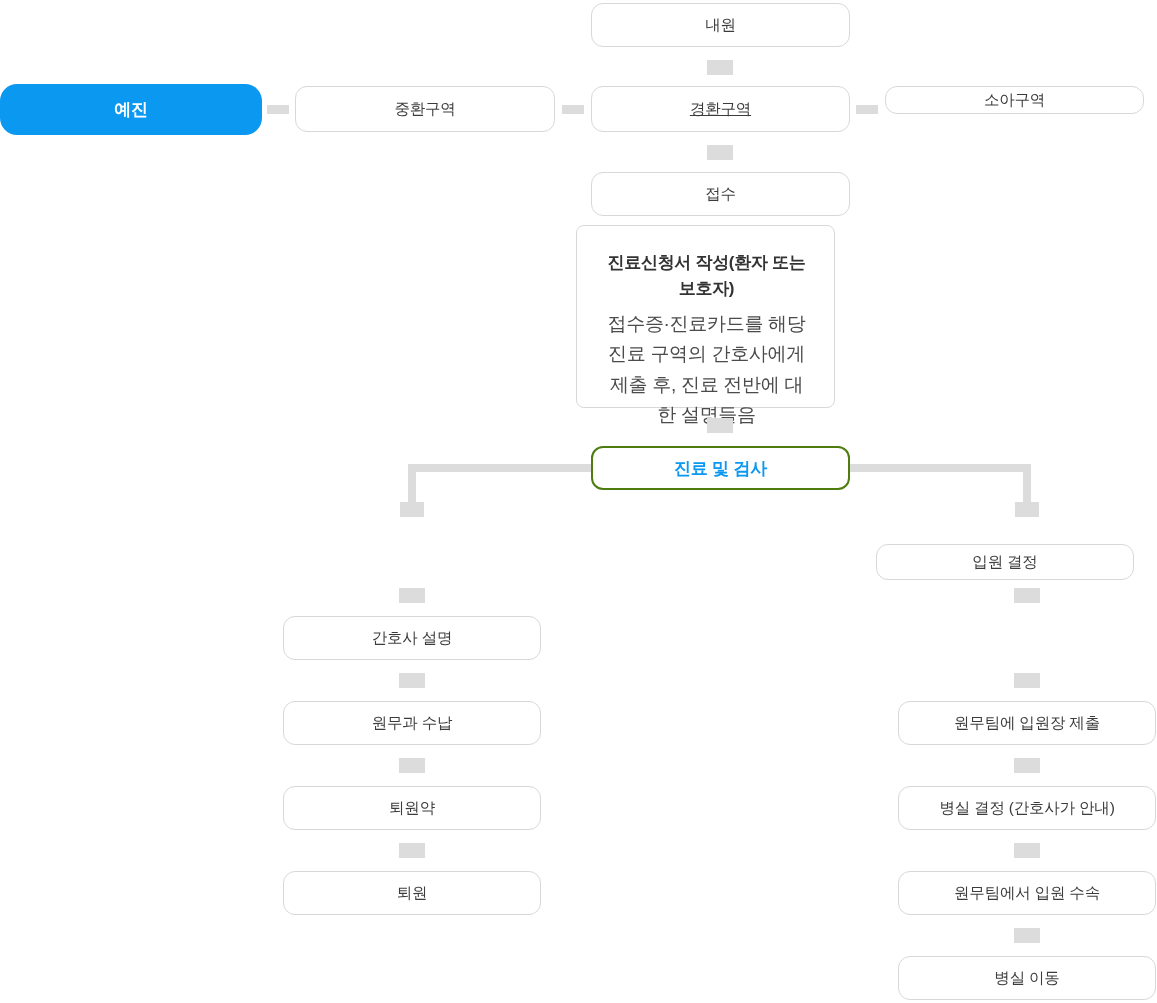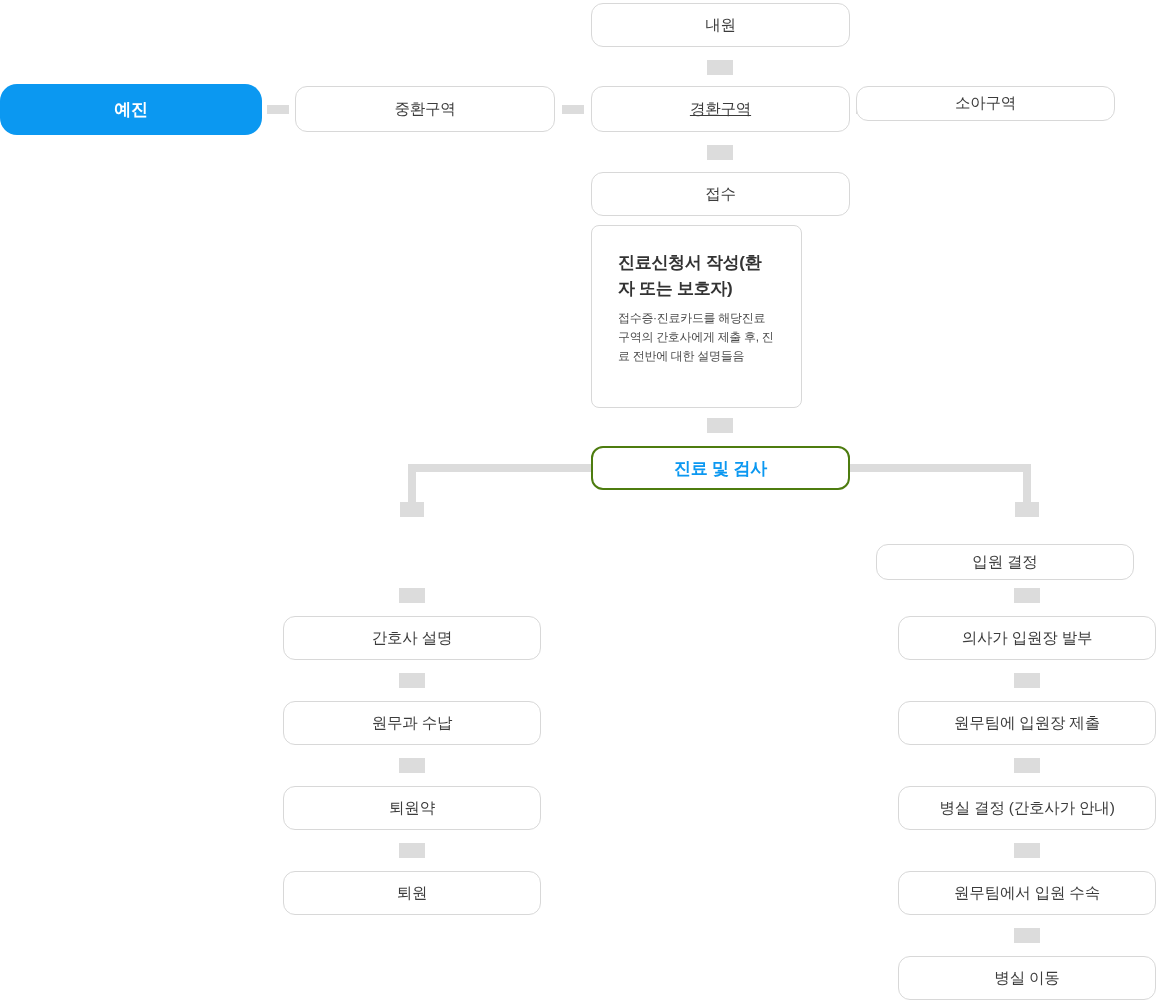"소아구역" div.node { height: 35px -> 28px; left: 856px -> 885px }
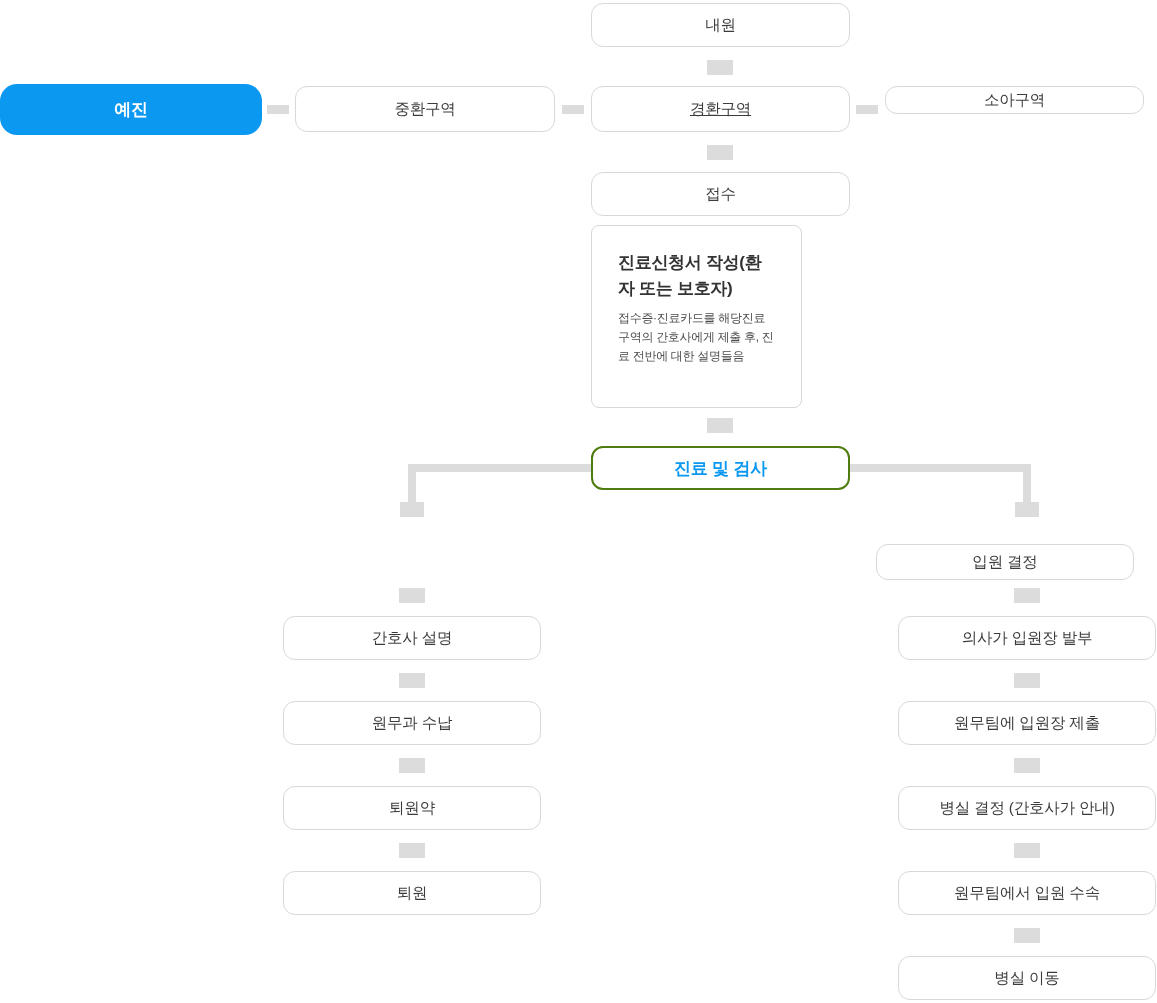"진료신청서 작성(환자 또는 보호자)" div.note { left: 591px -> 576px; text-align: none -> center; width: 211px -> 259px }
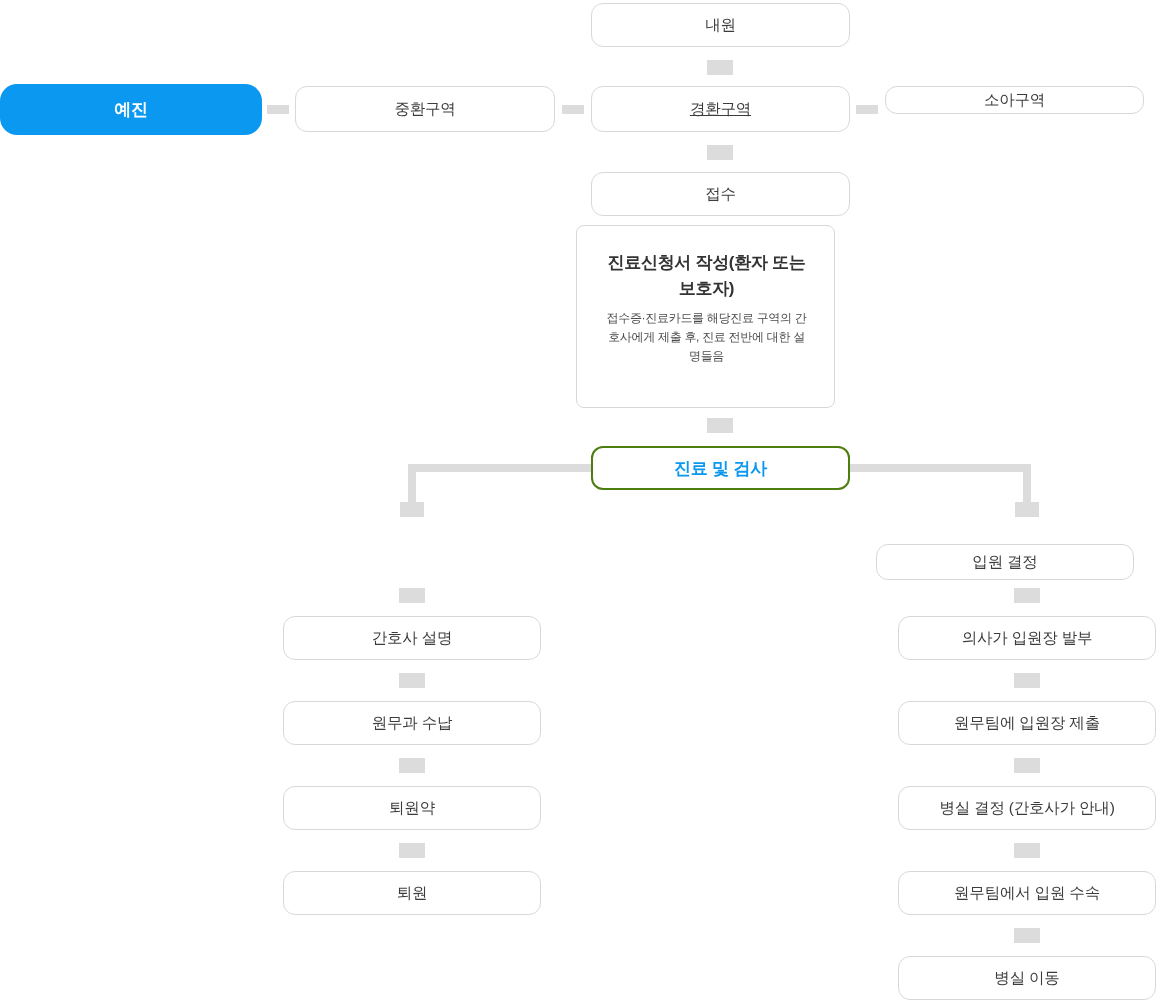"접수증·진료카드를 해당진료 구역의 간호사에게 제출" .note-body { font-size: 12px -> 19px }
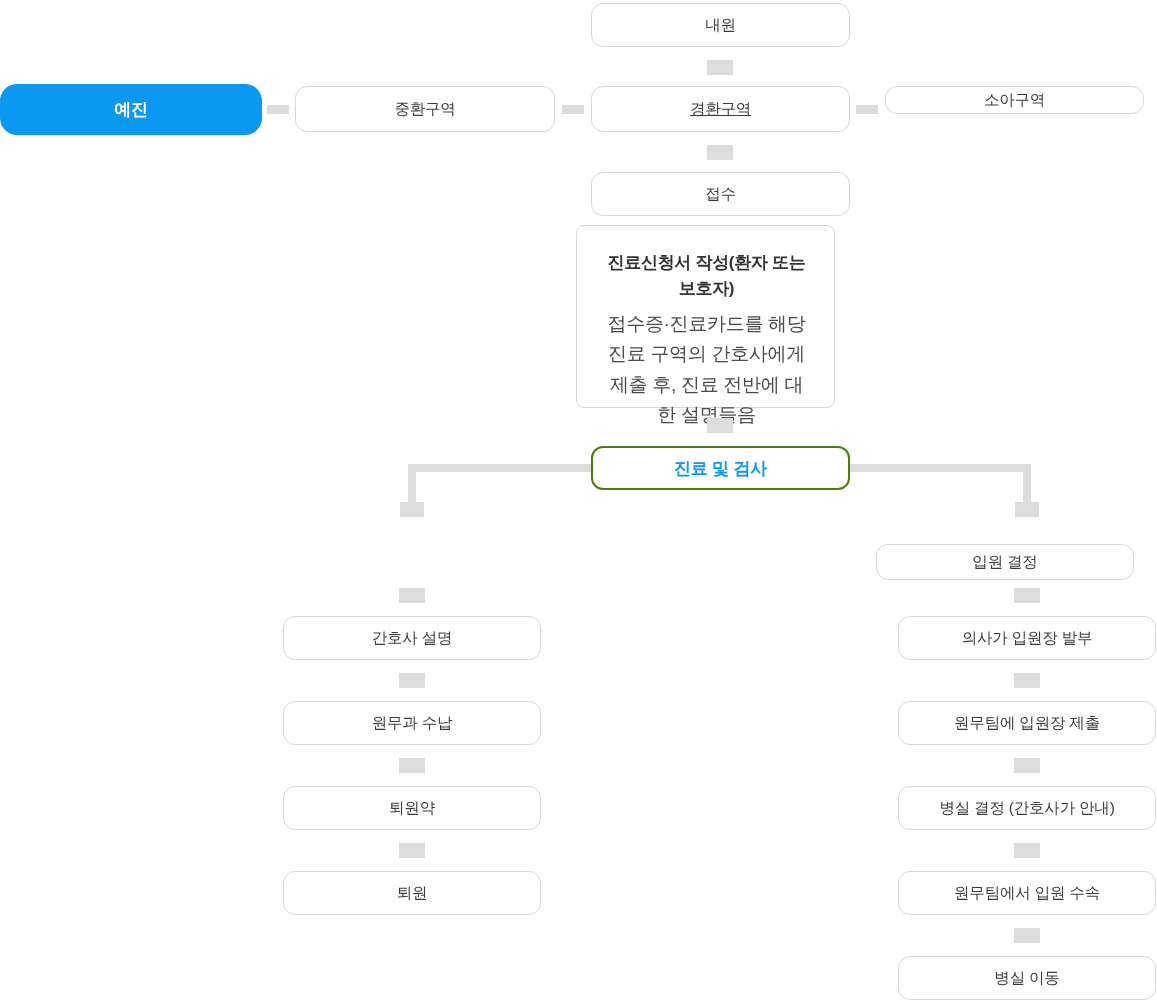"의사가 입원장 발부" div.node { html: <div>의사가 입원장 발부</div> -> none }
